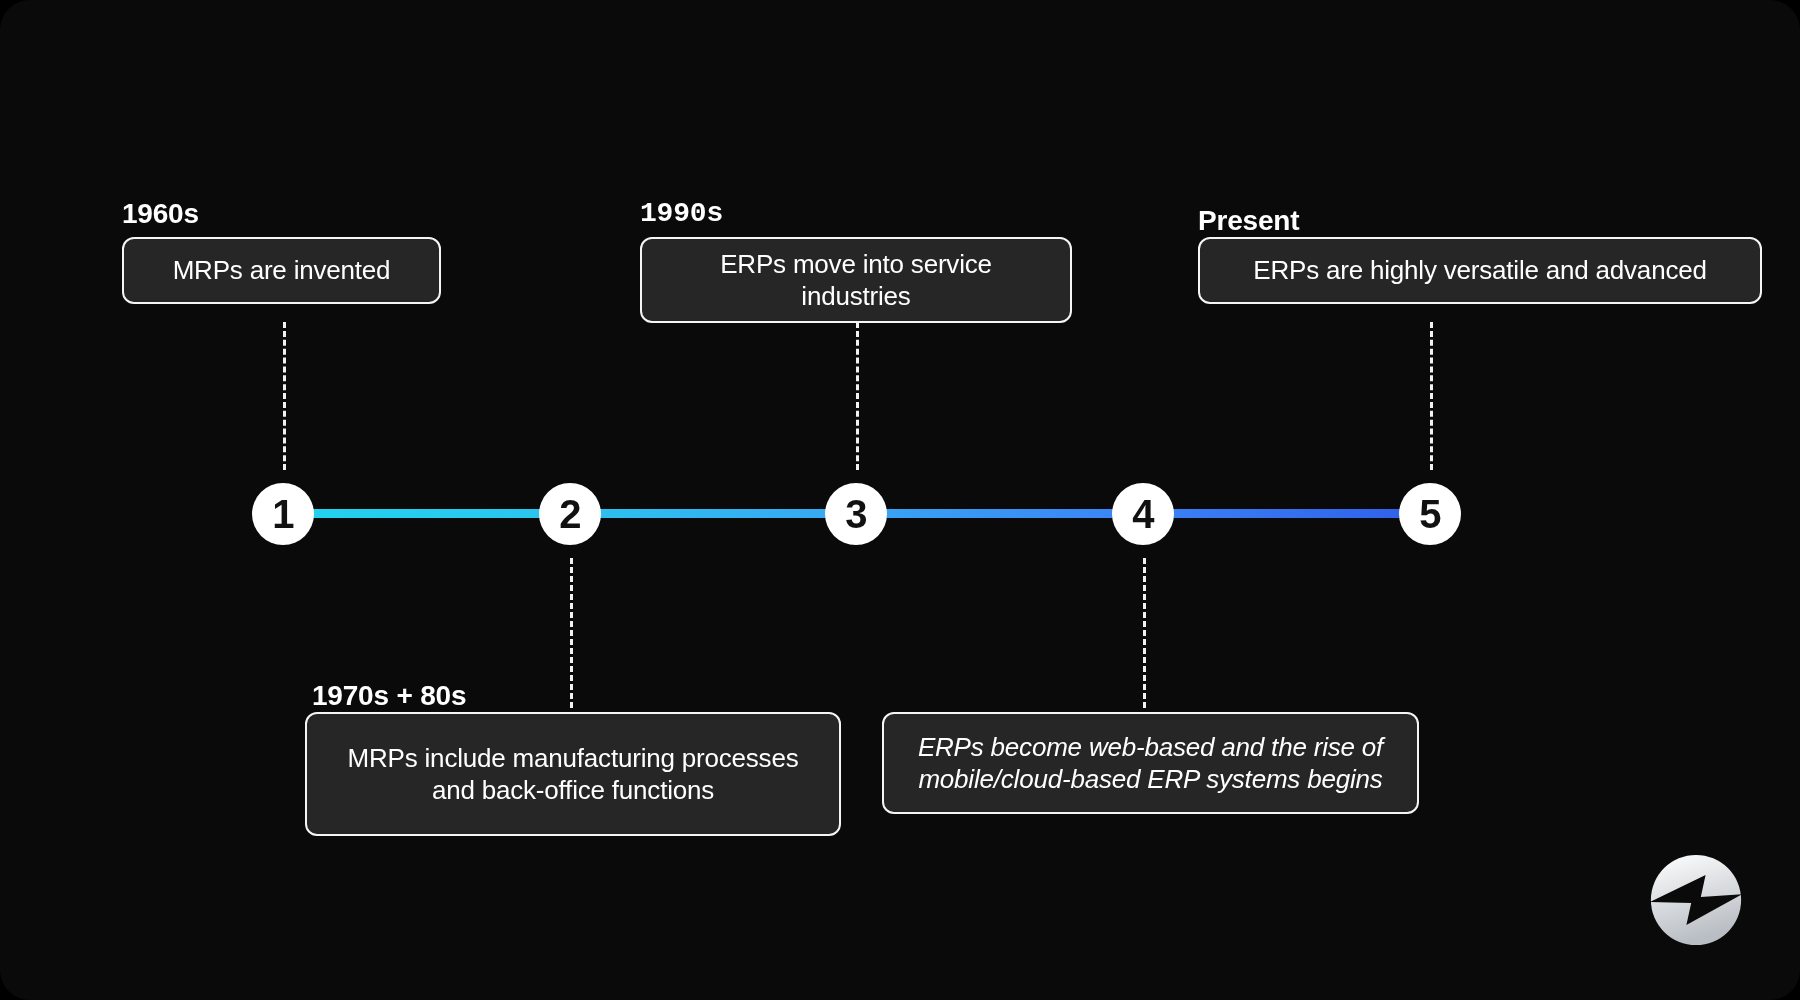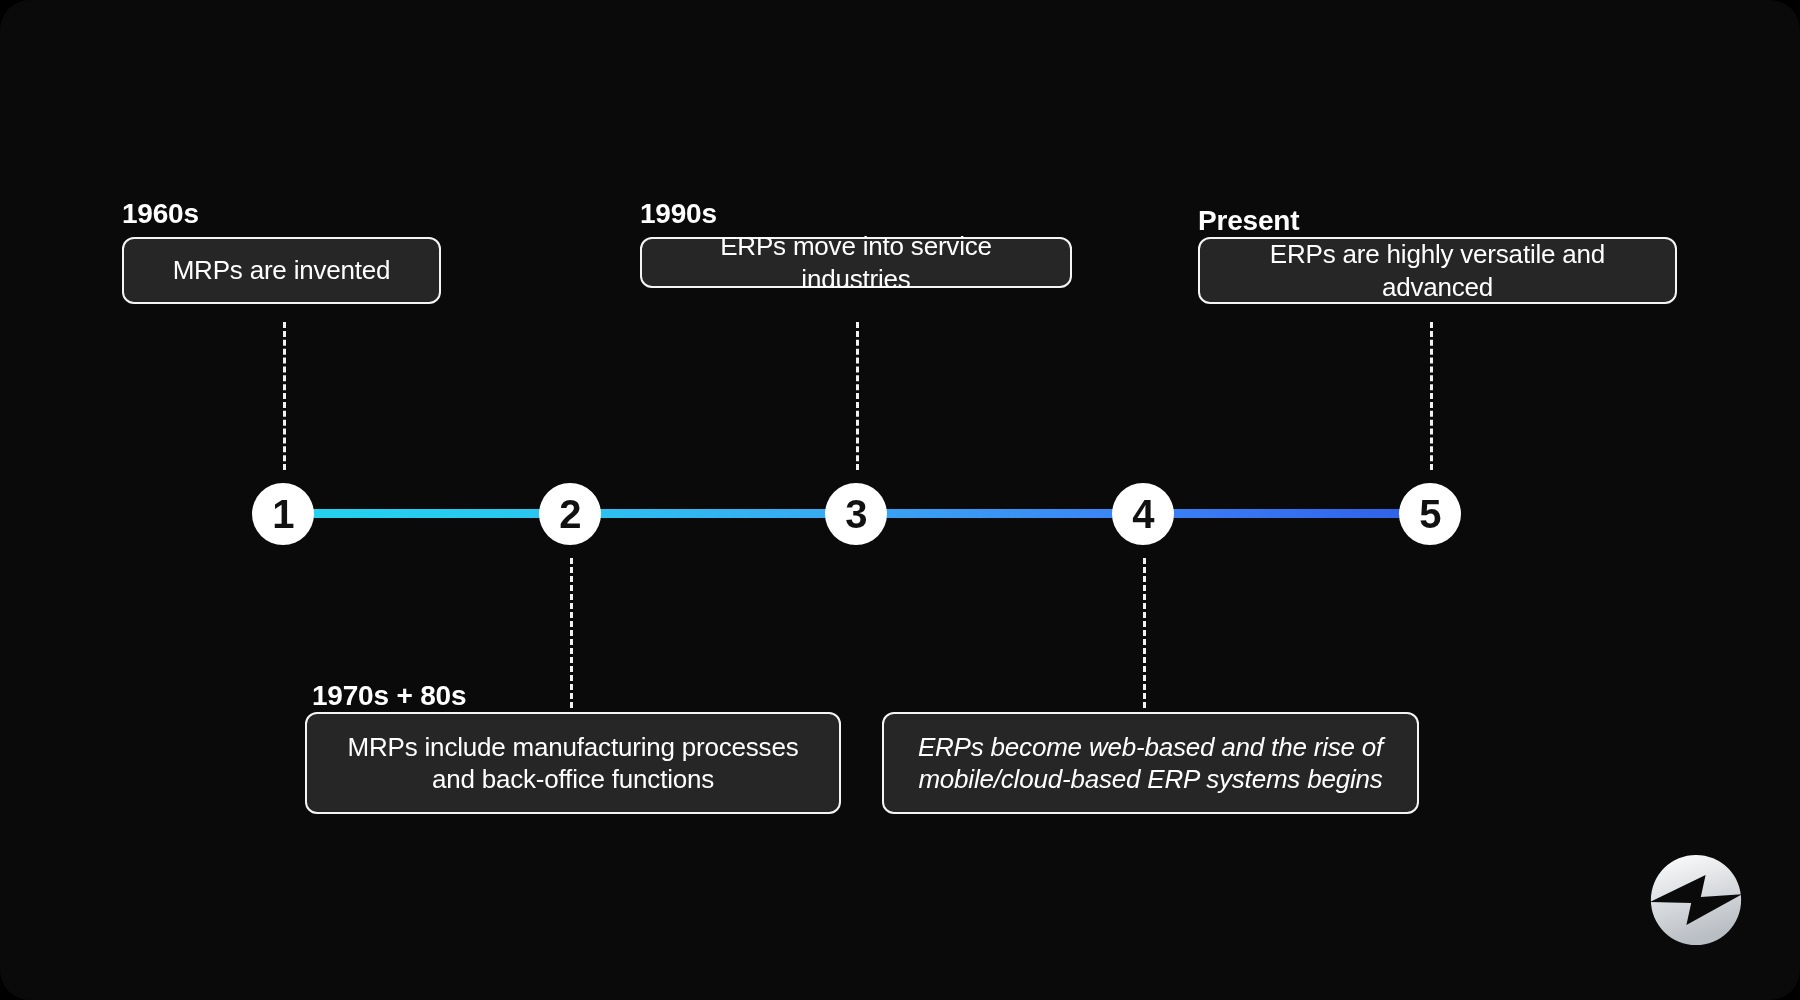"1990s" div.era-label { font-family: none -> Liberation Mono, monospace }
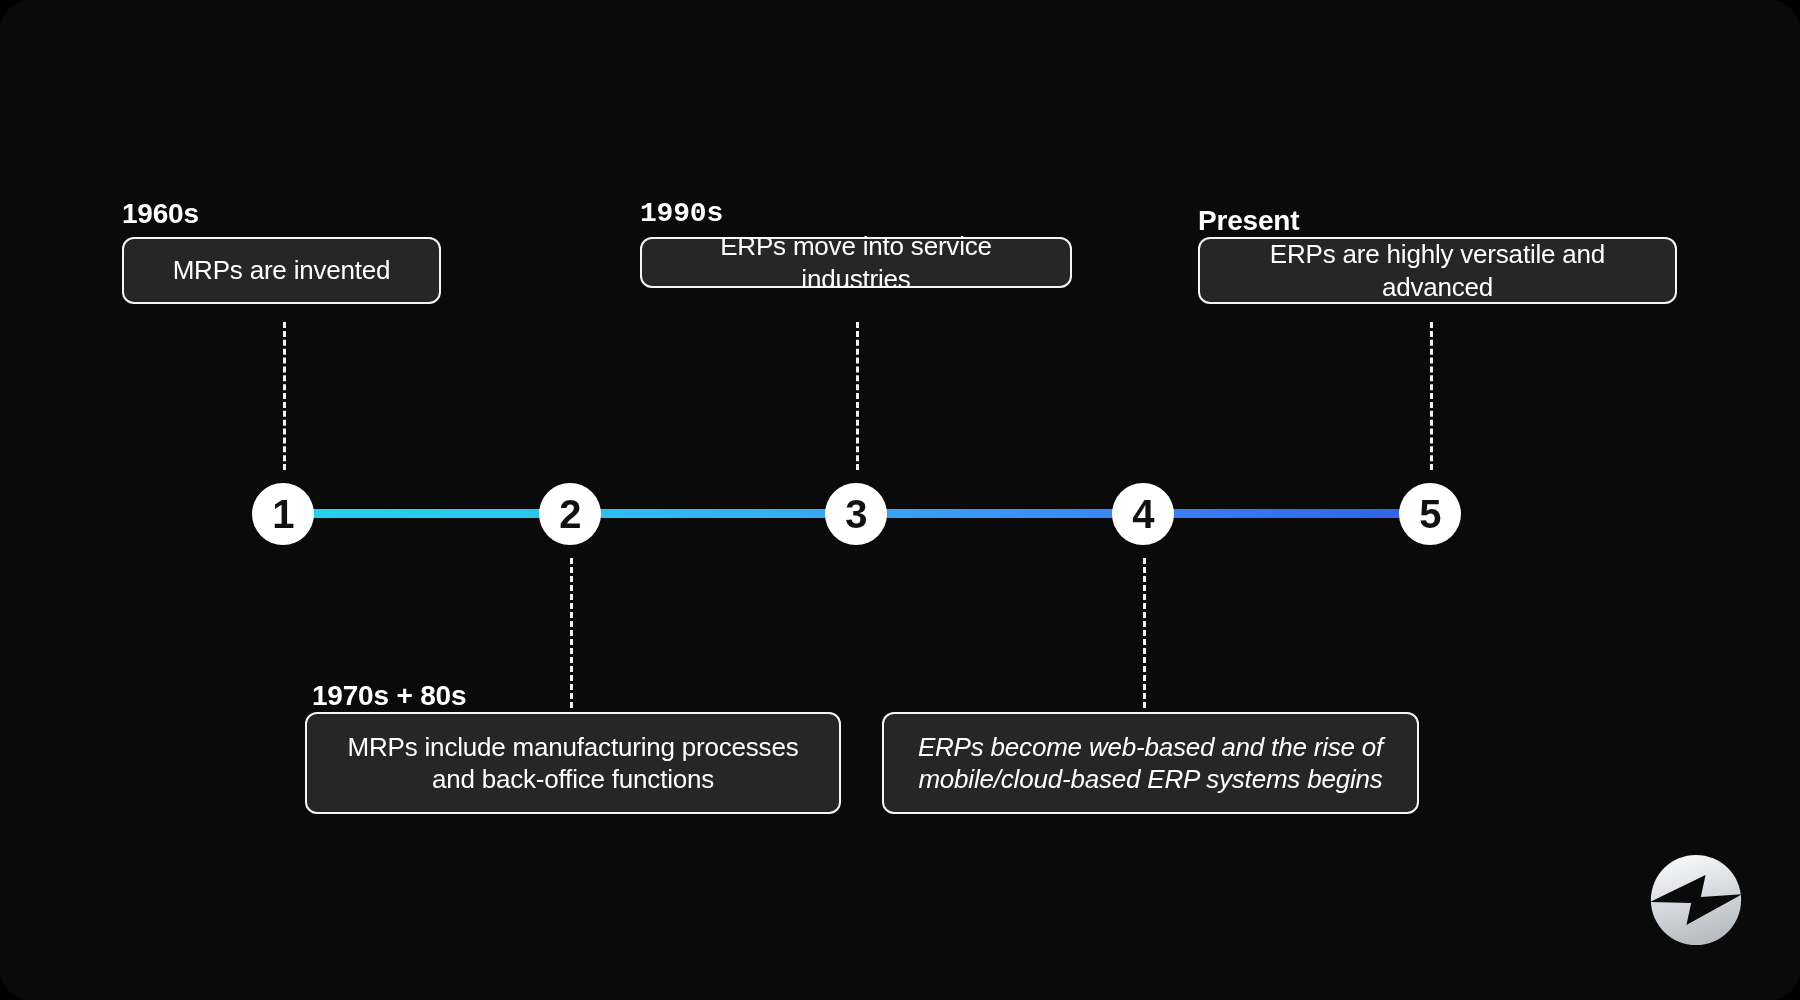"ERPs move into service industries" div.card { height: 51px -> 86px }
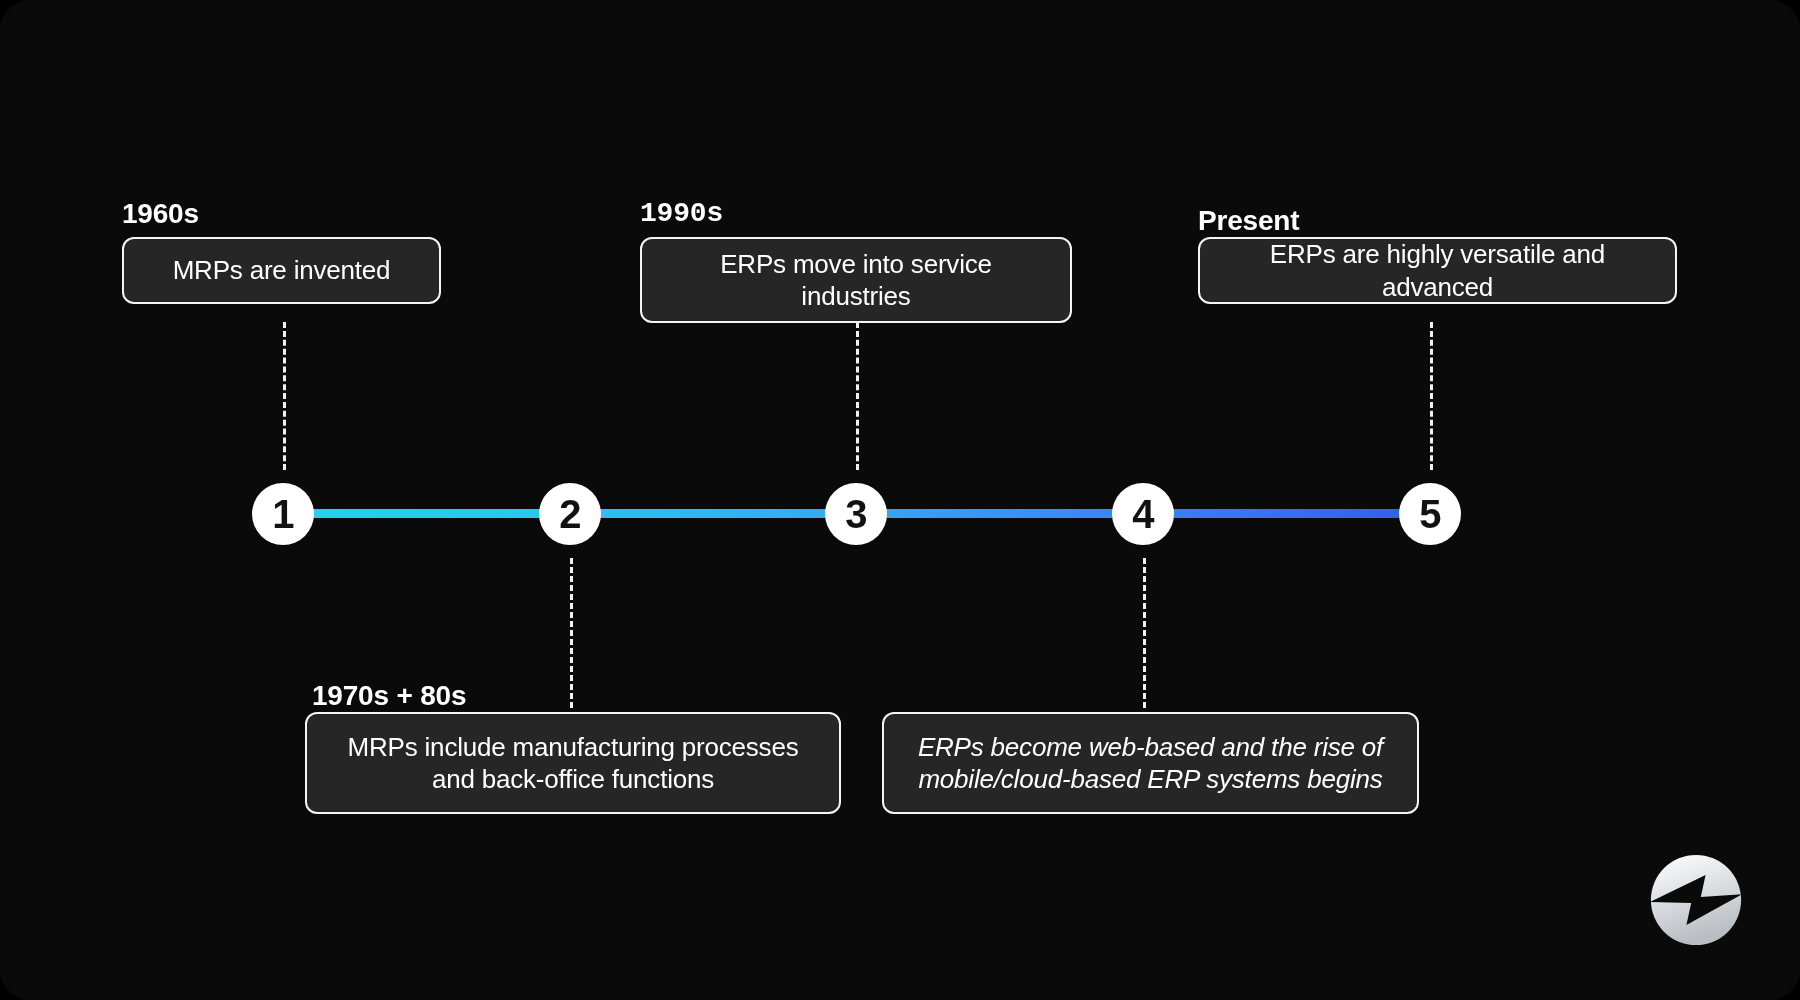"ERPs are highly versatile and" div.card { width: 479px -> 564px }
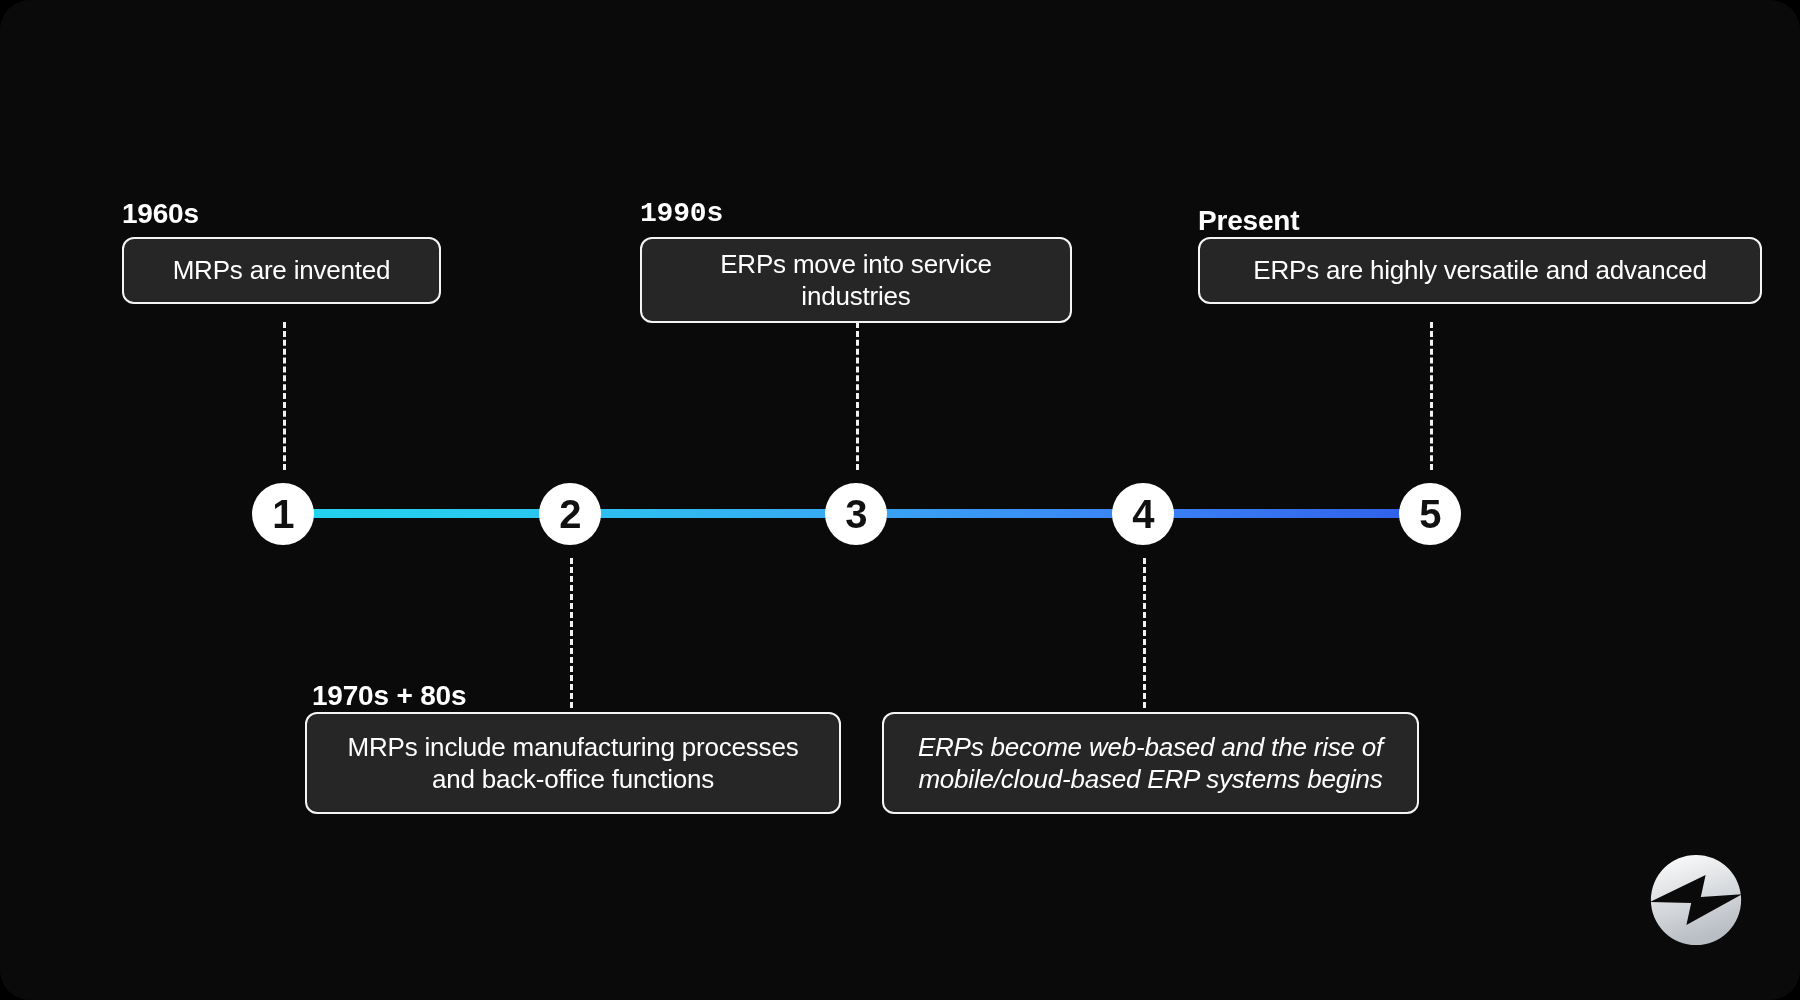"MRPs include manufacturing processes and" div.card { height: 102px -> 124px }
